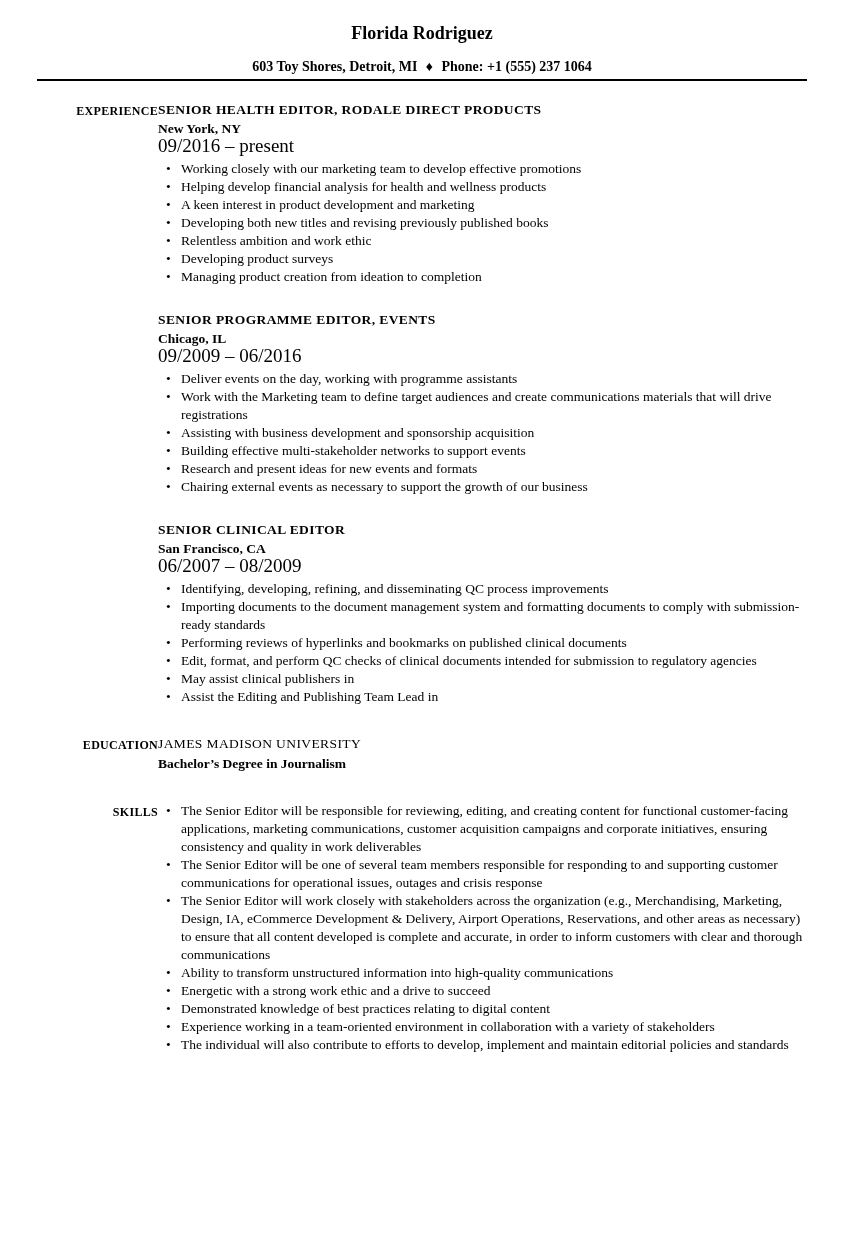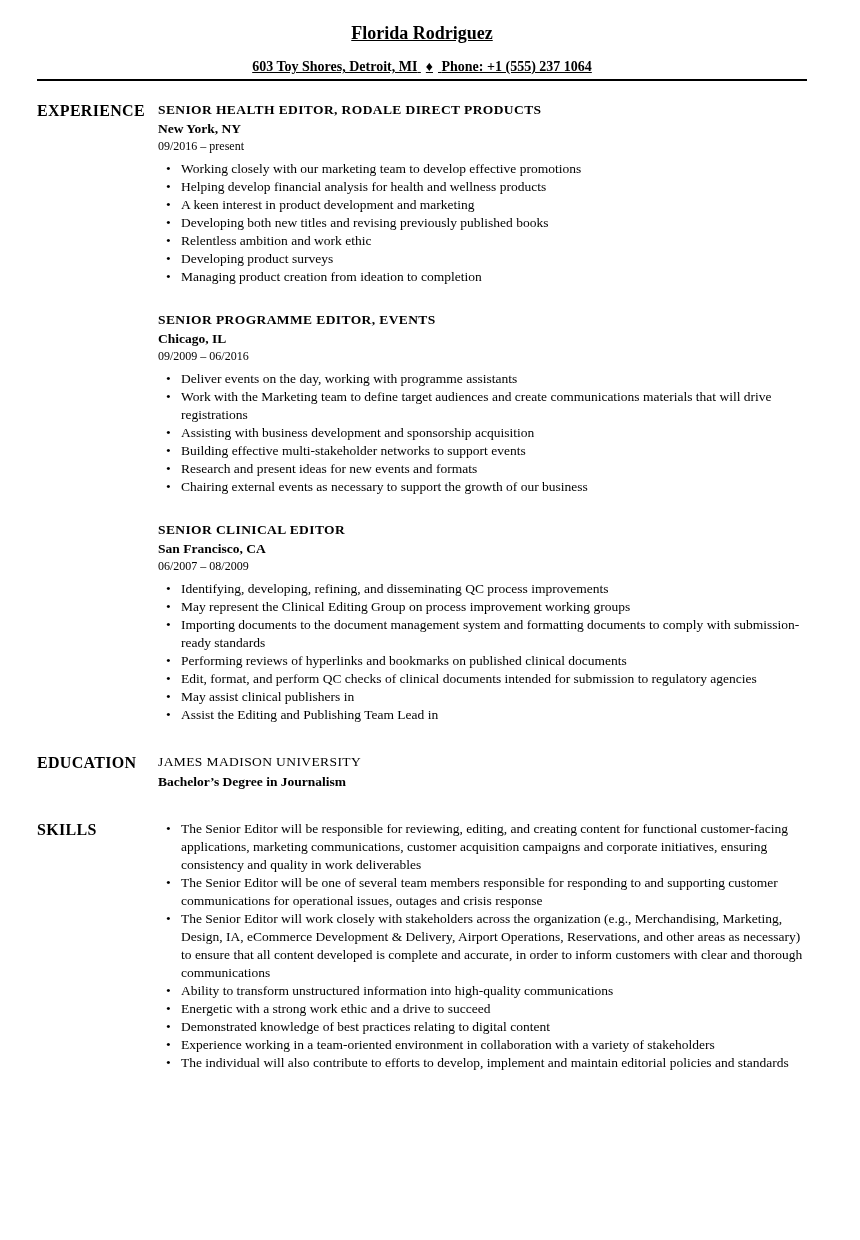"Florida Rodriguez" .header { text-decoration: underline -> none }
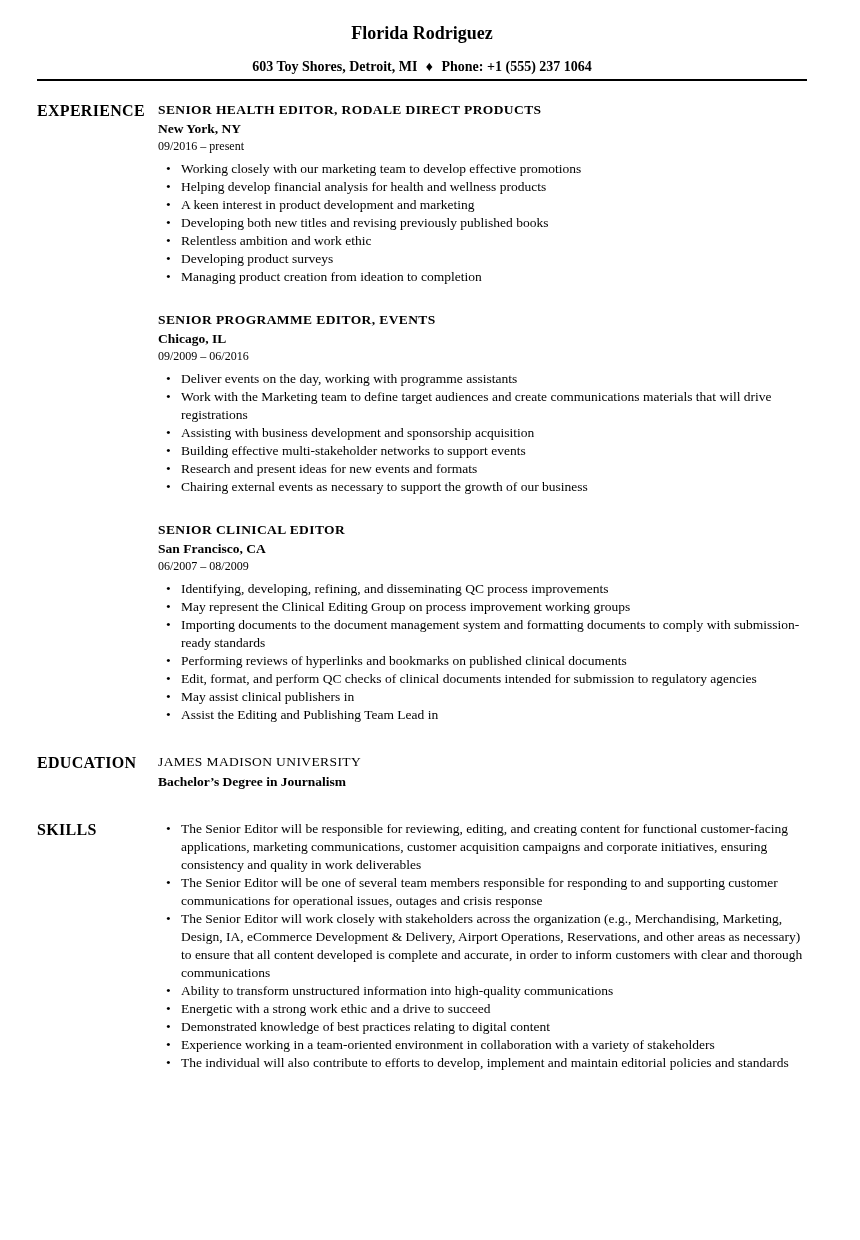"EXPERIENCE" .section-label { font-size: 16px -> 12px; text-align: none -> right }
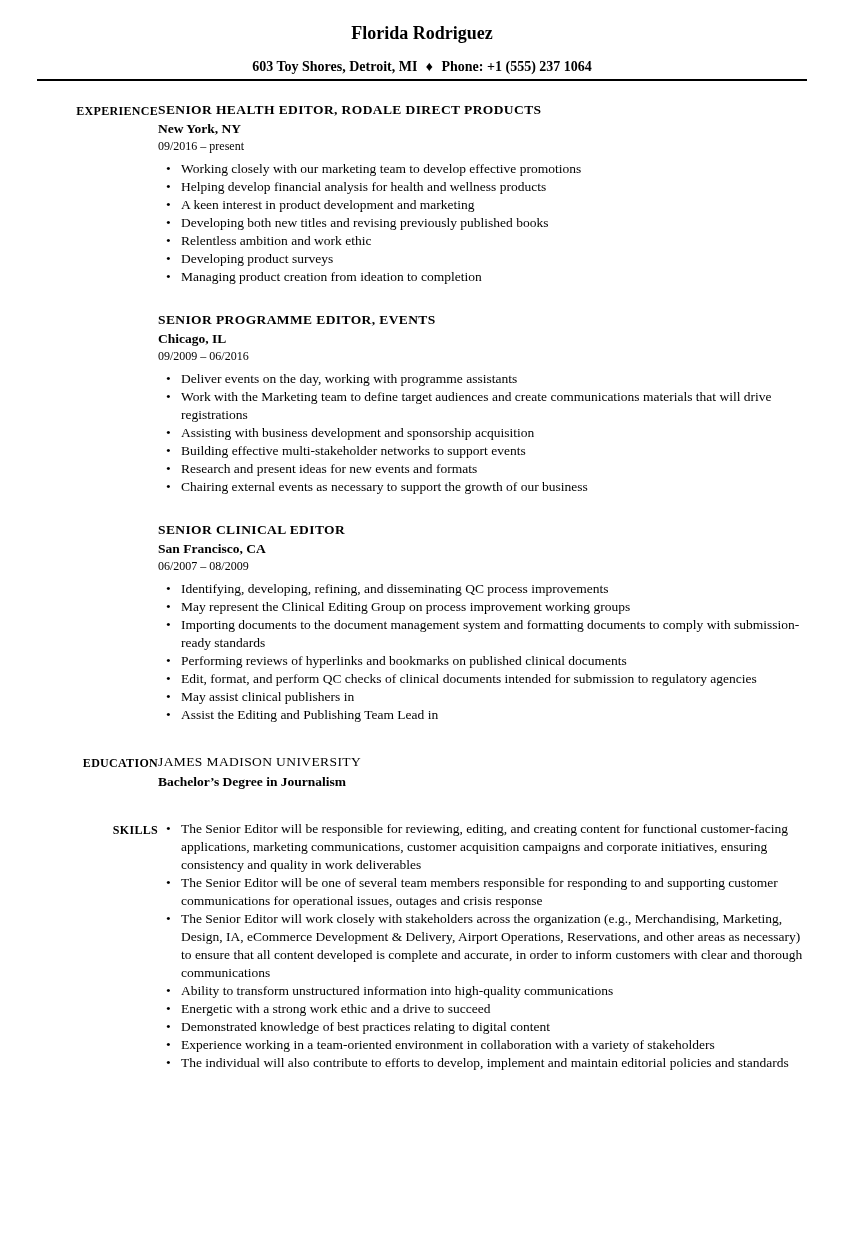"09/2016 – present" .job-dates { font-size: 12px -> 19px }
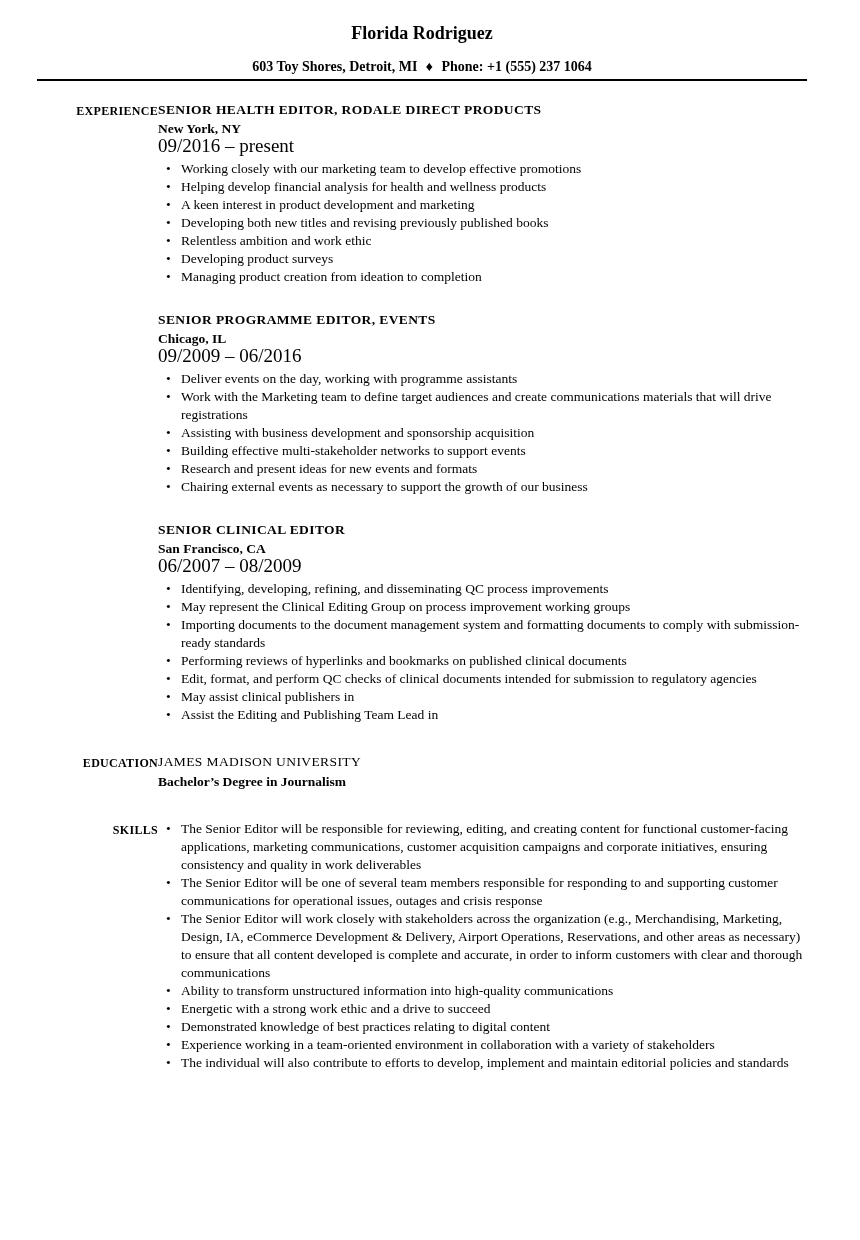"May represent the Clinical Editing" li { html: <li>May represent the Clinical Editing Group on process improvement working groups</li> -> none }
